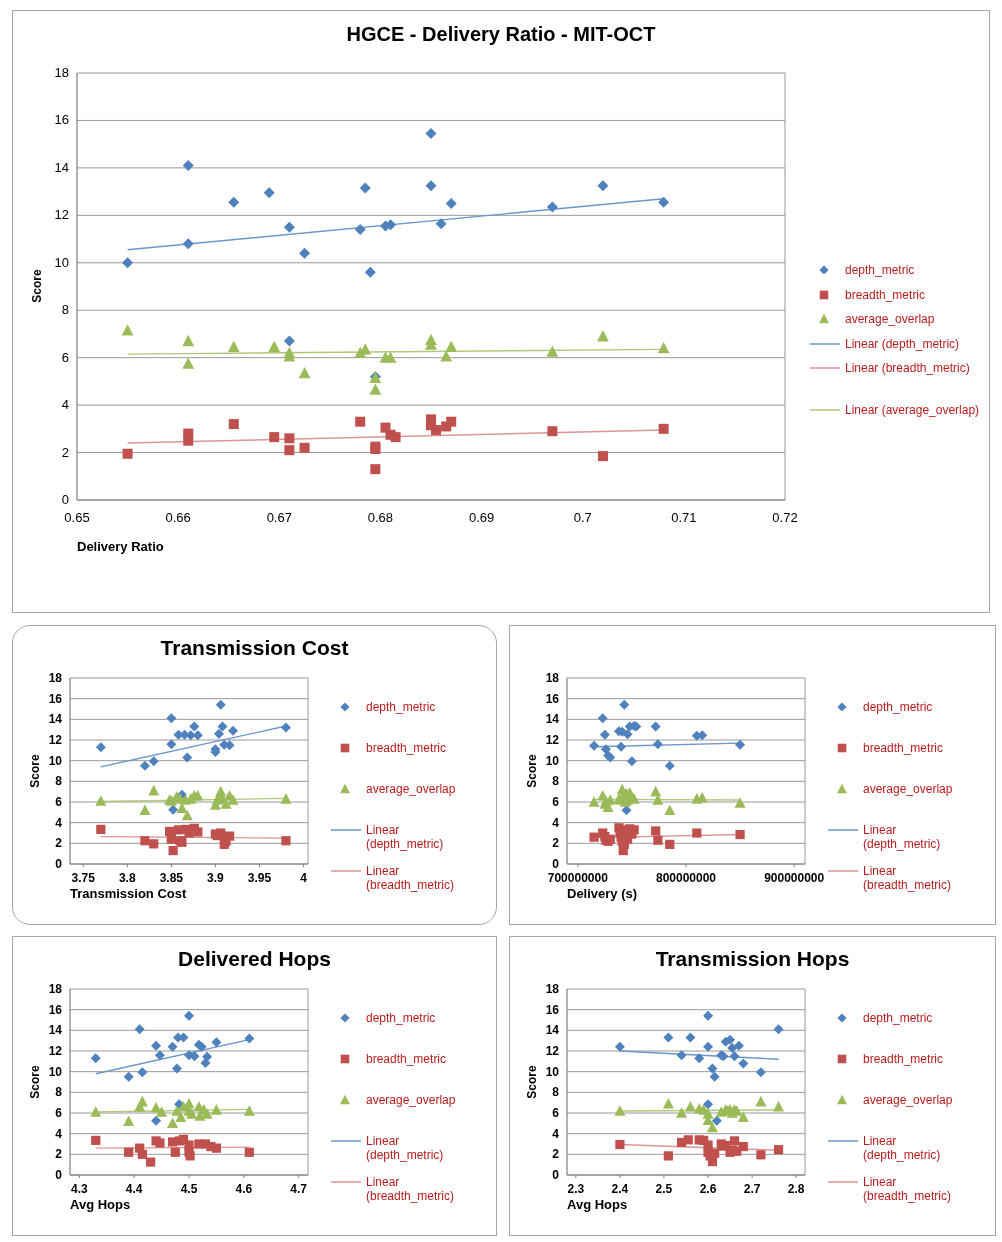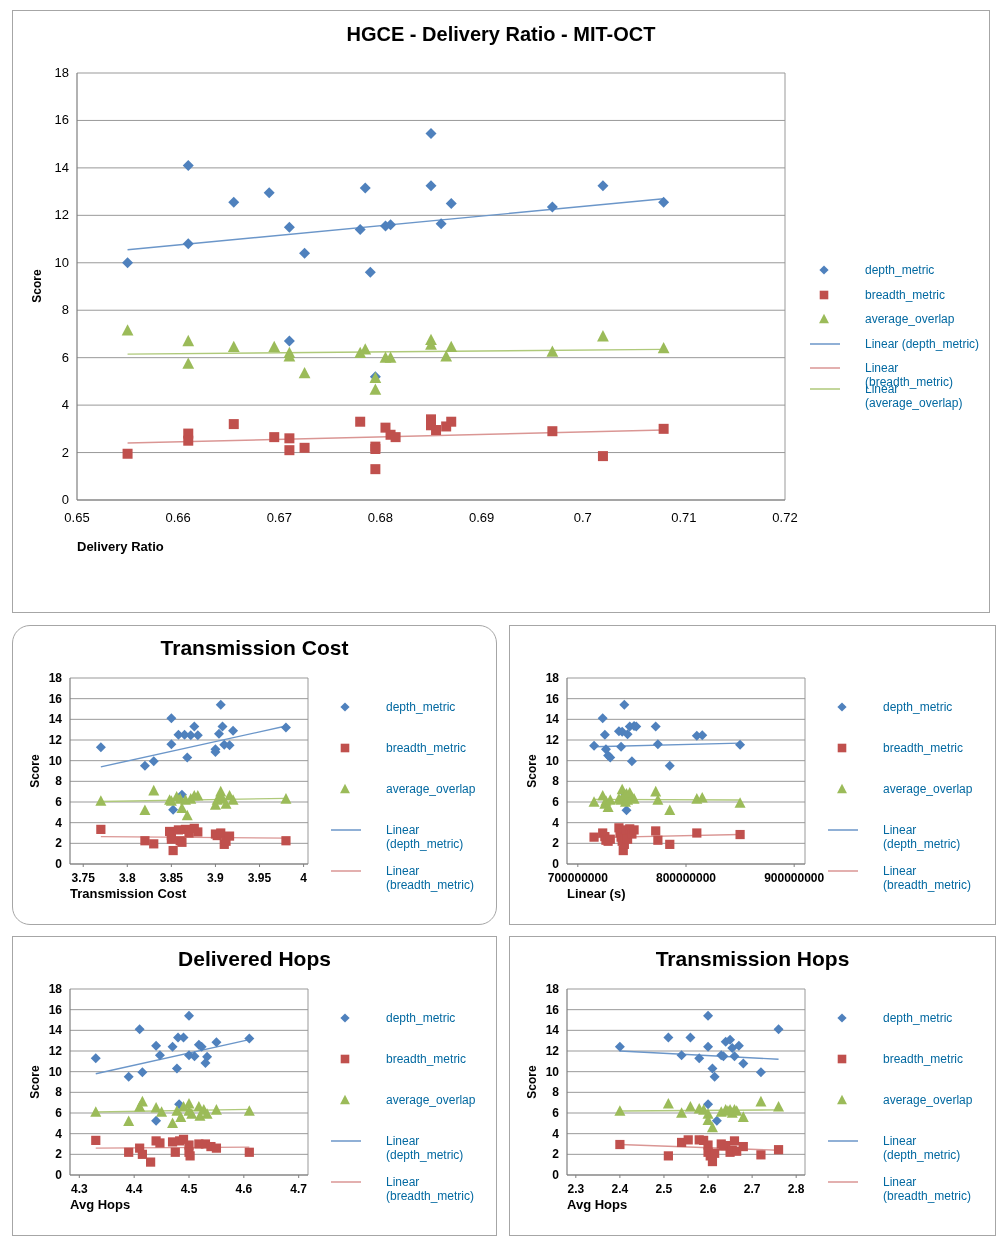"depth_metric" .legend-item { color: #0369a1 -> #b91c1c; gap: 20px -> none }
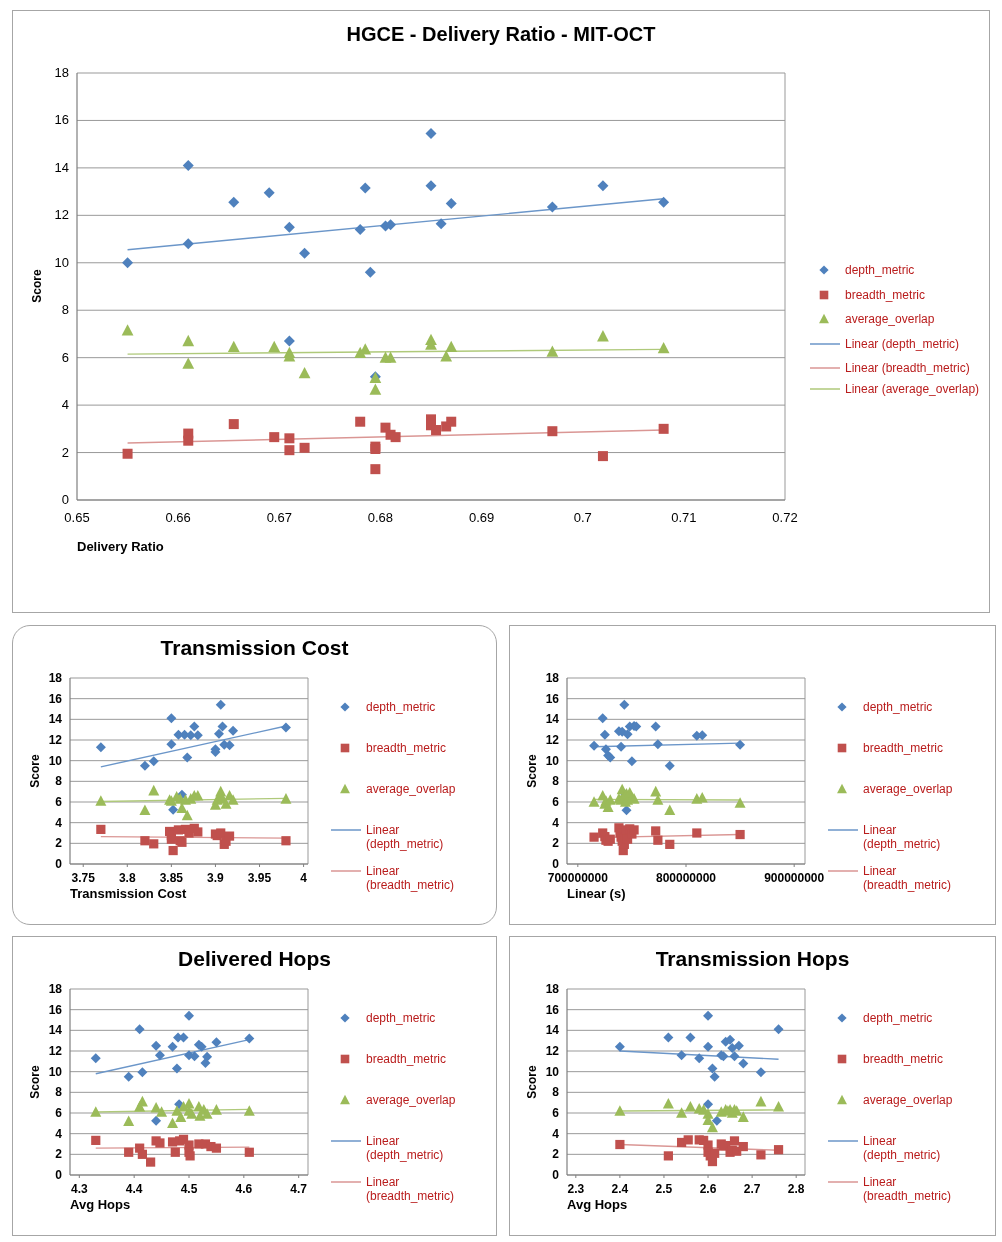"Linear (average_overlap)" div.legend-item { top: 371px -> 392px }
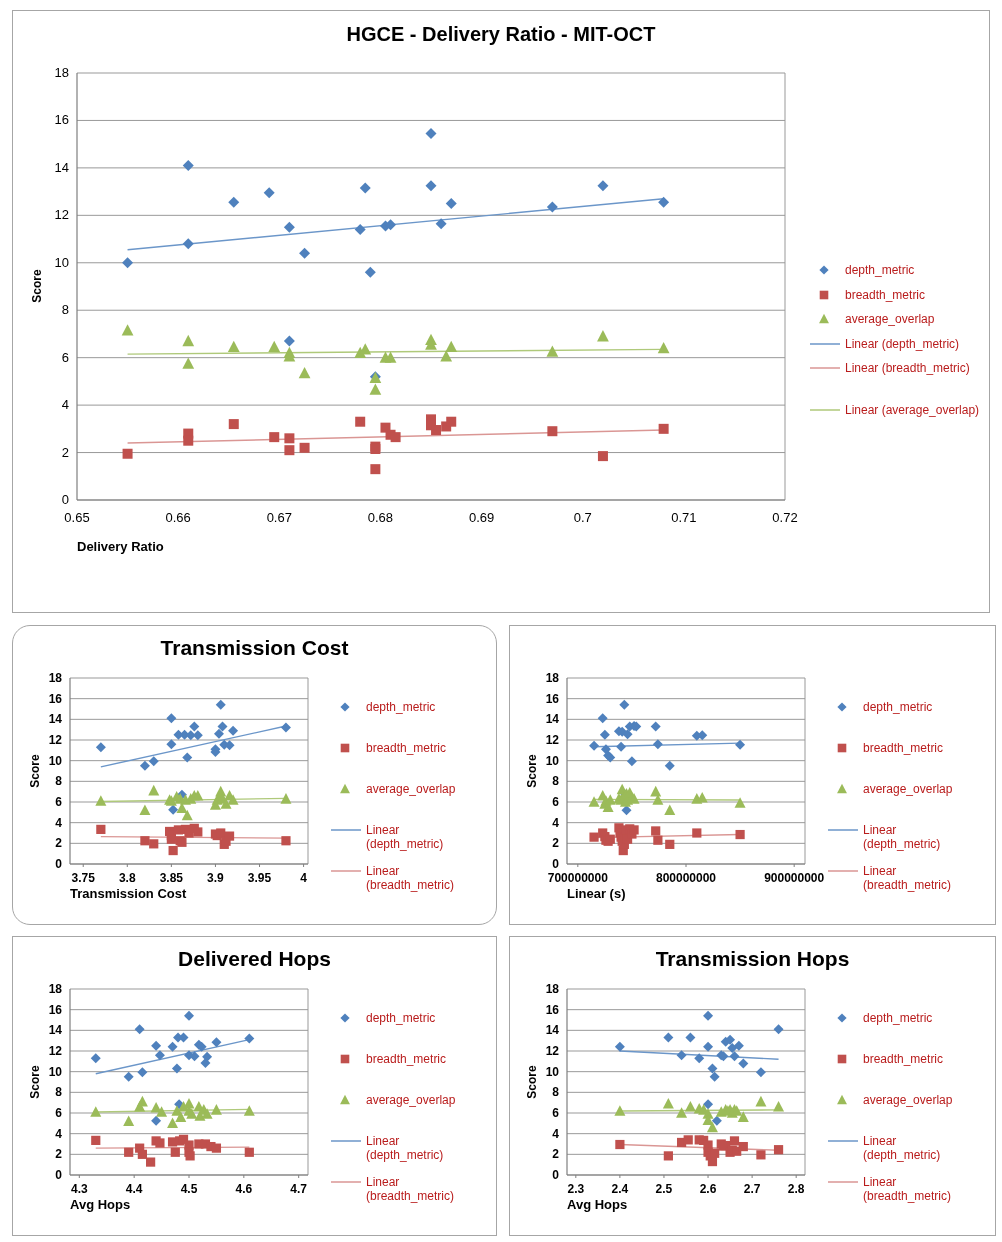"Linear (s)" div.x-label { text: Linear -> Delivery }
